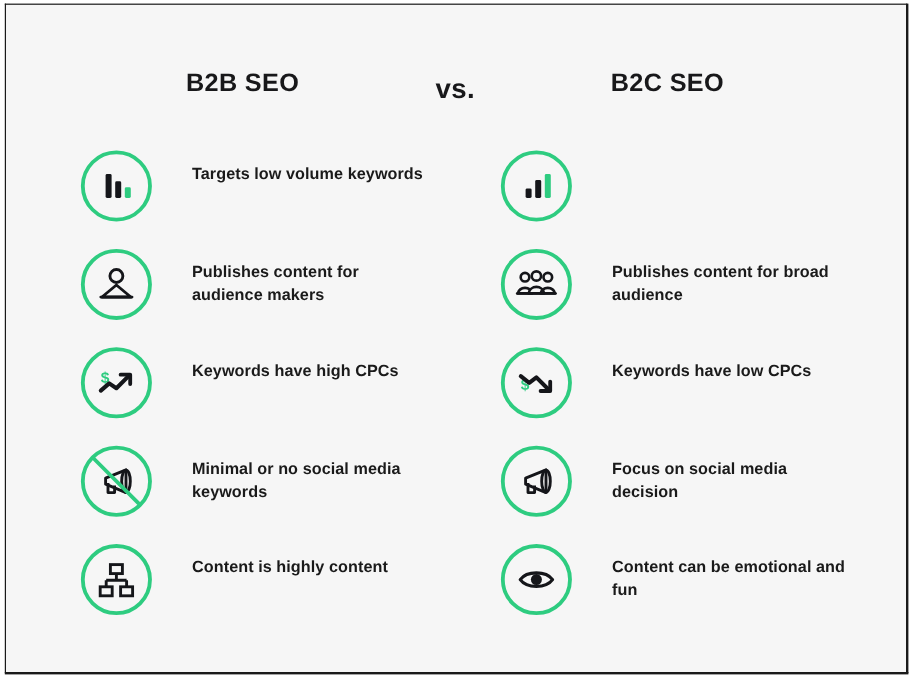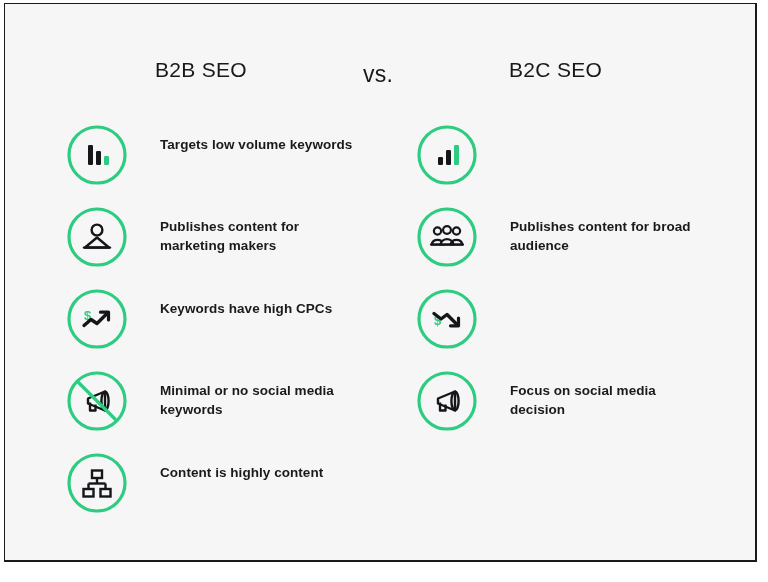"B2B SEO" .col-title { font-weight: normal -> bold }
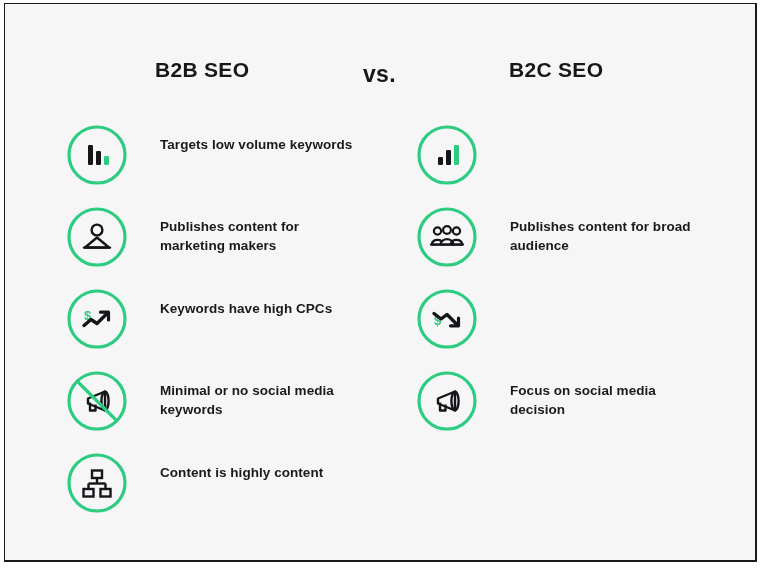"Publishes content for marketing makers" div.row-text { text: marketing -> audience }
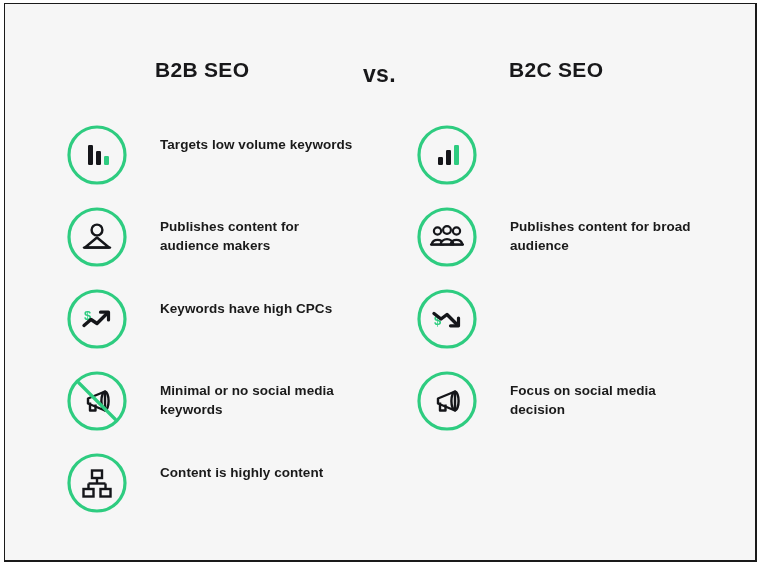"Keywords have low CPCs" div.row-text { html: none -> <div>Keywords have low CPCs</div> }
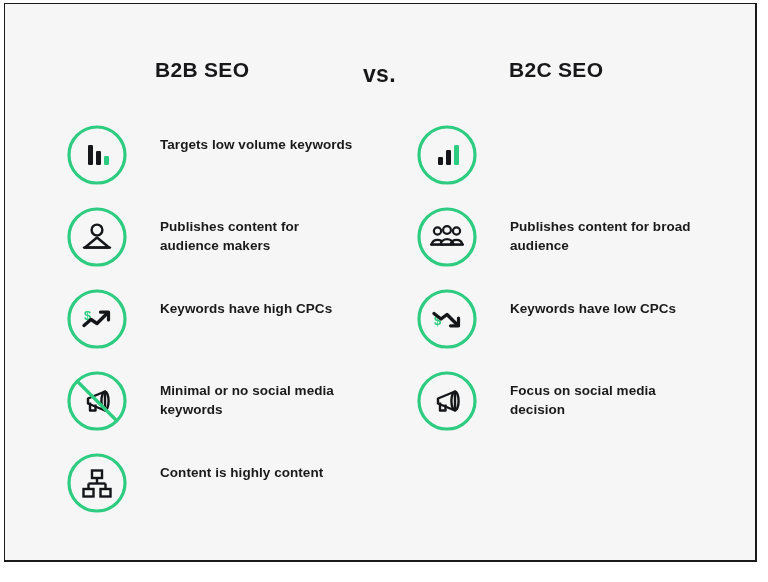"Content can be emotional and" div.row { html: none -> <div> <span> <svg> <circle></circle> <path></path> <circle></circle> </svg> </span> <div>Content can be emotional and fun</div> </div> }
